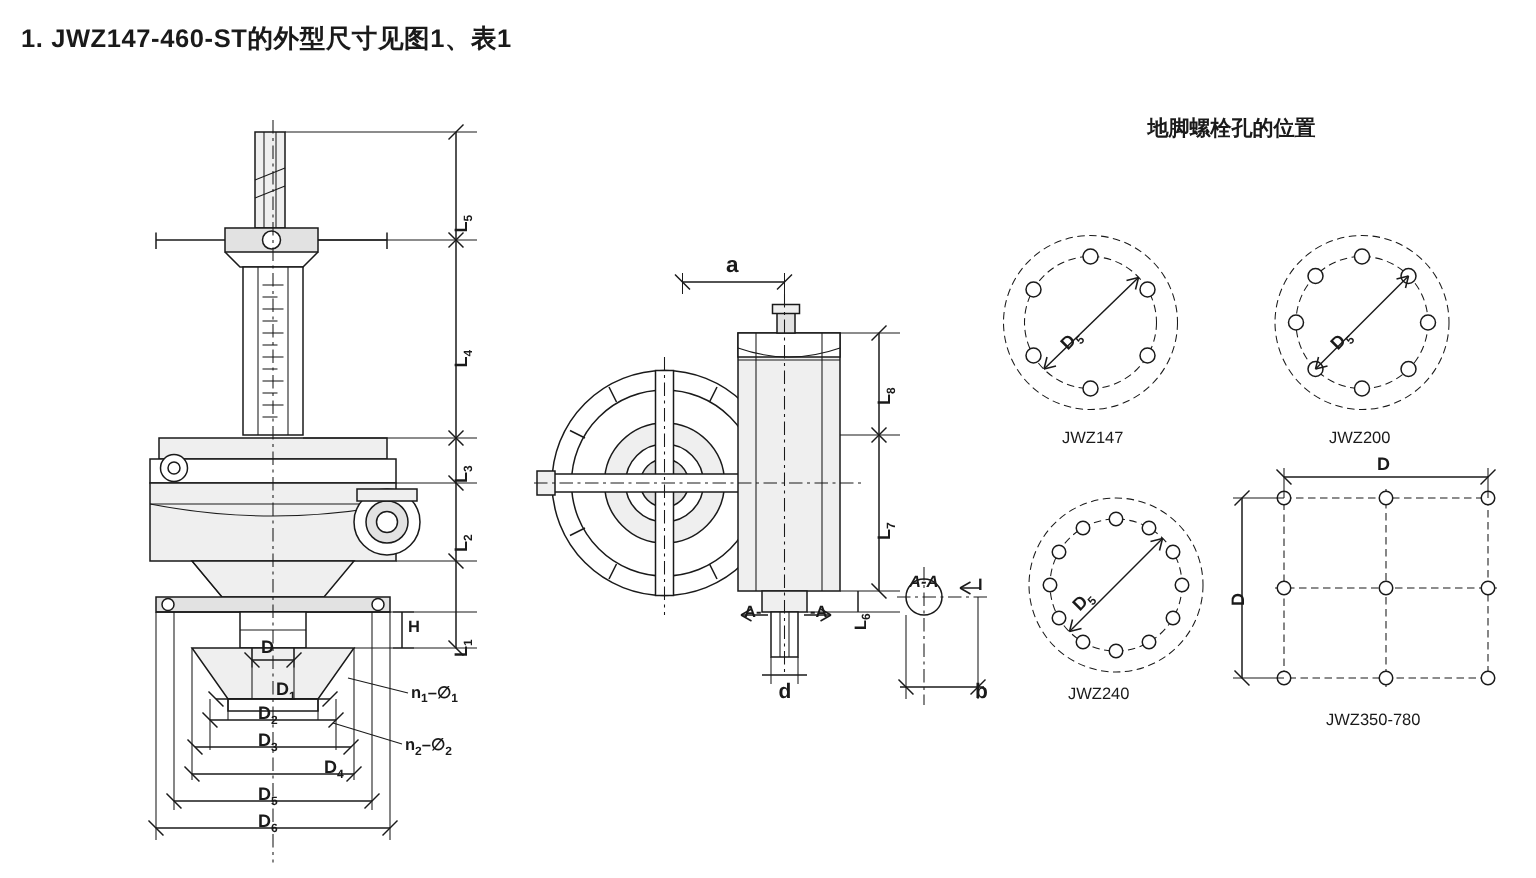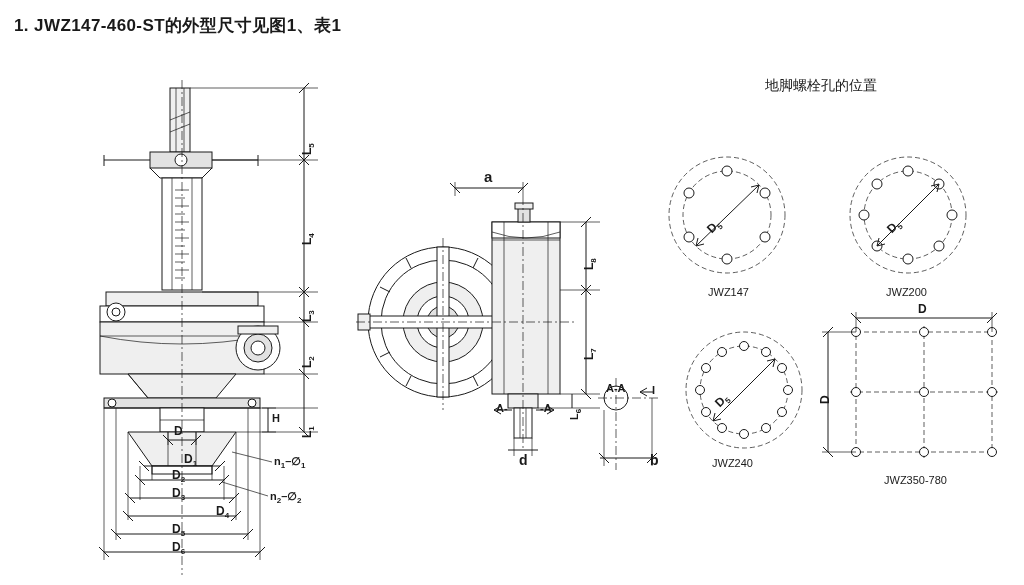"地脚螺栓孔的位置" .sec-title { font-weight: 400 -> 700 }
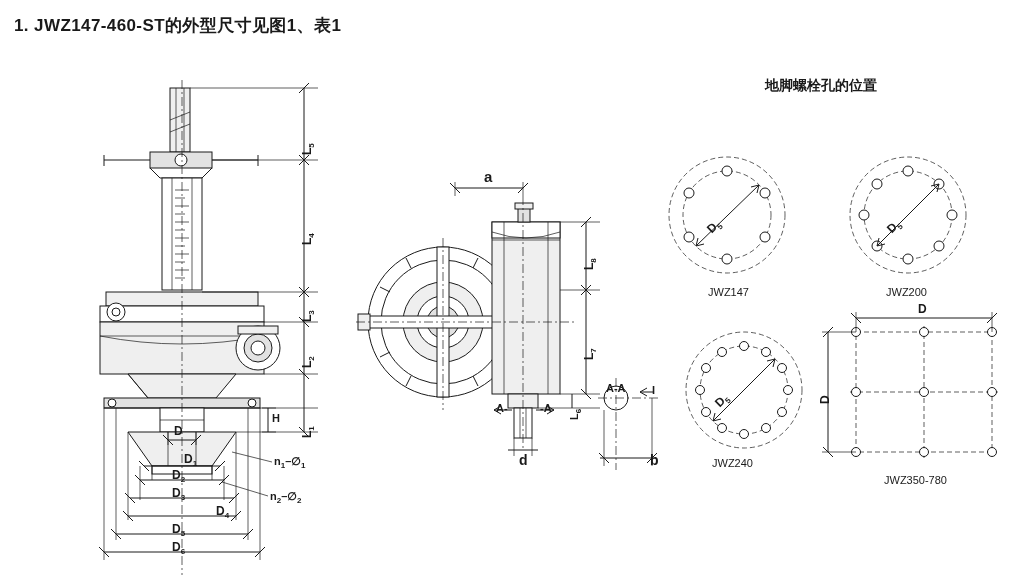"A-A" div.dimtxt { font-style: none -> italic }
